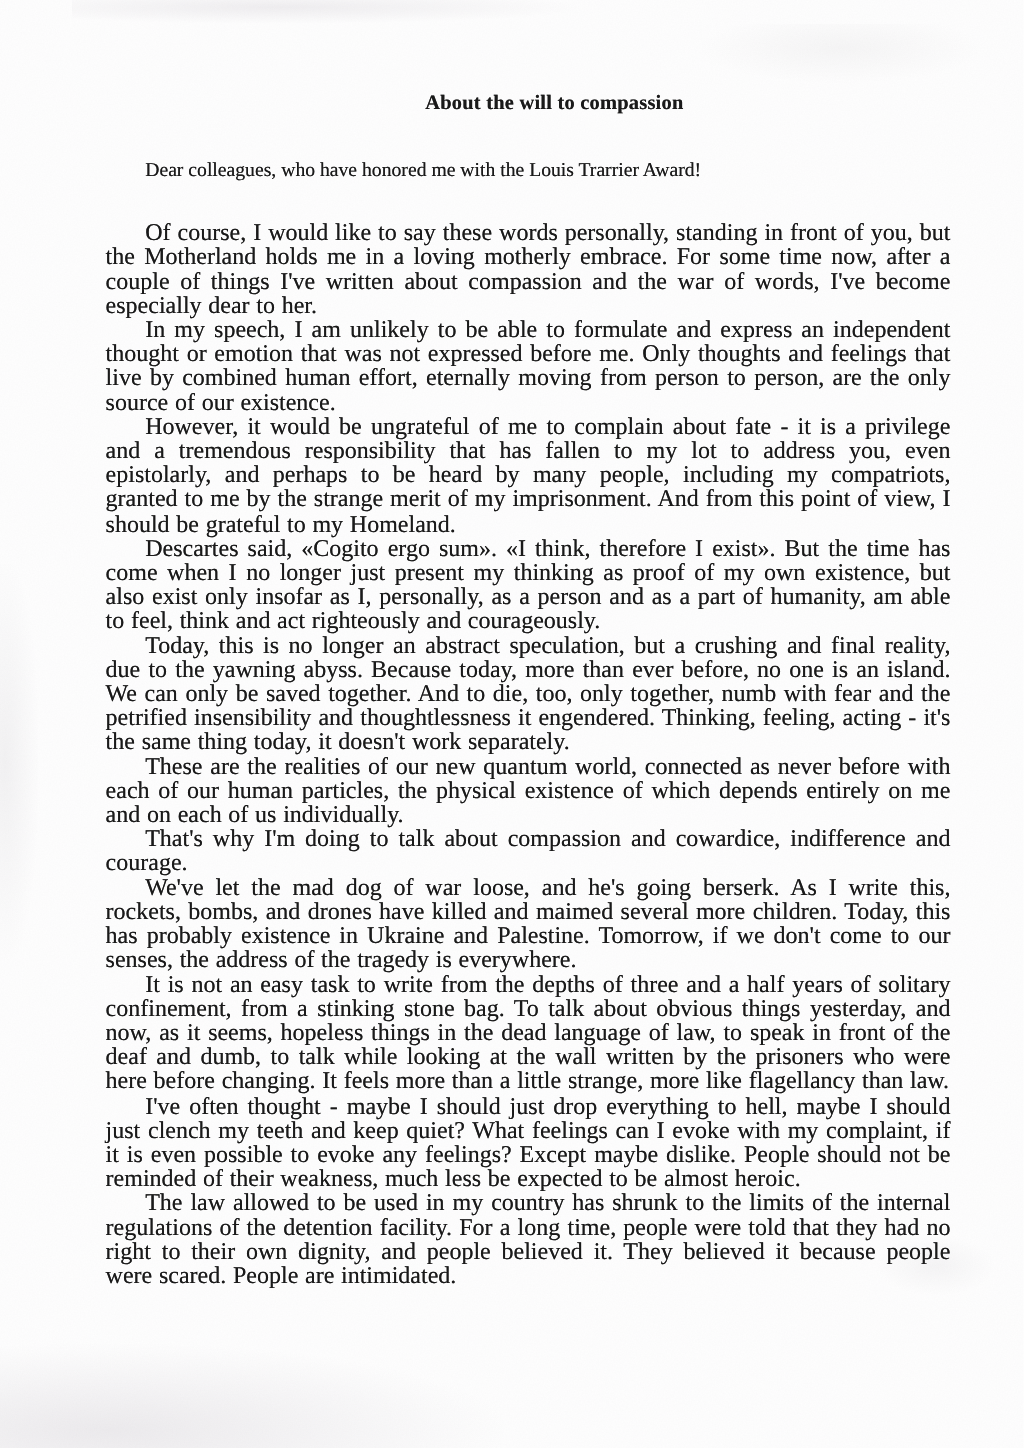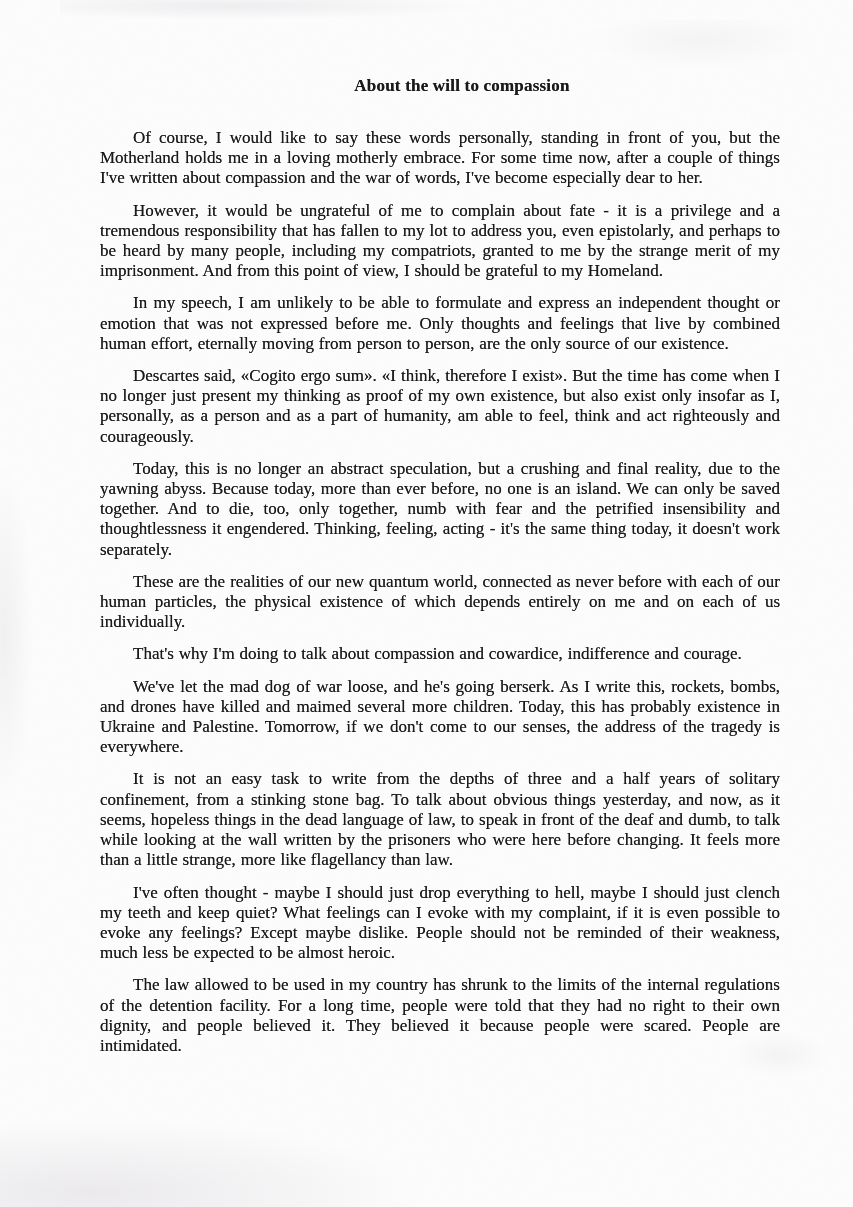"Dear colleagues, who have honored" p.salutation { html: none -> <p>Dear colleagues, who have honored me with the Louis Trarrier Award!</p> }
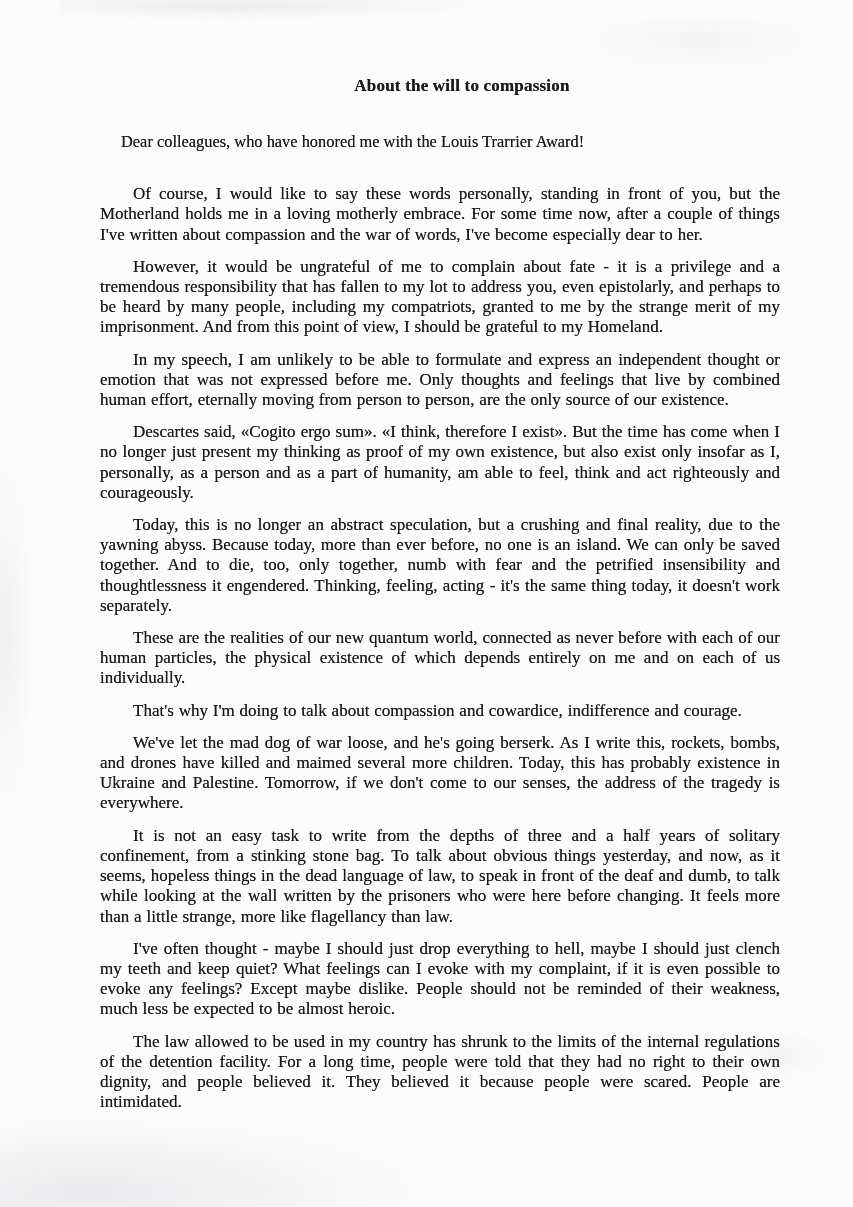"Of course, I would like" .para { font-size: 17px -> 20px; margin: 12px -> 0 }
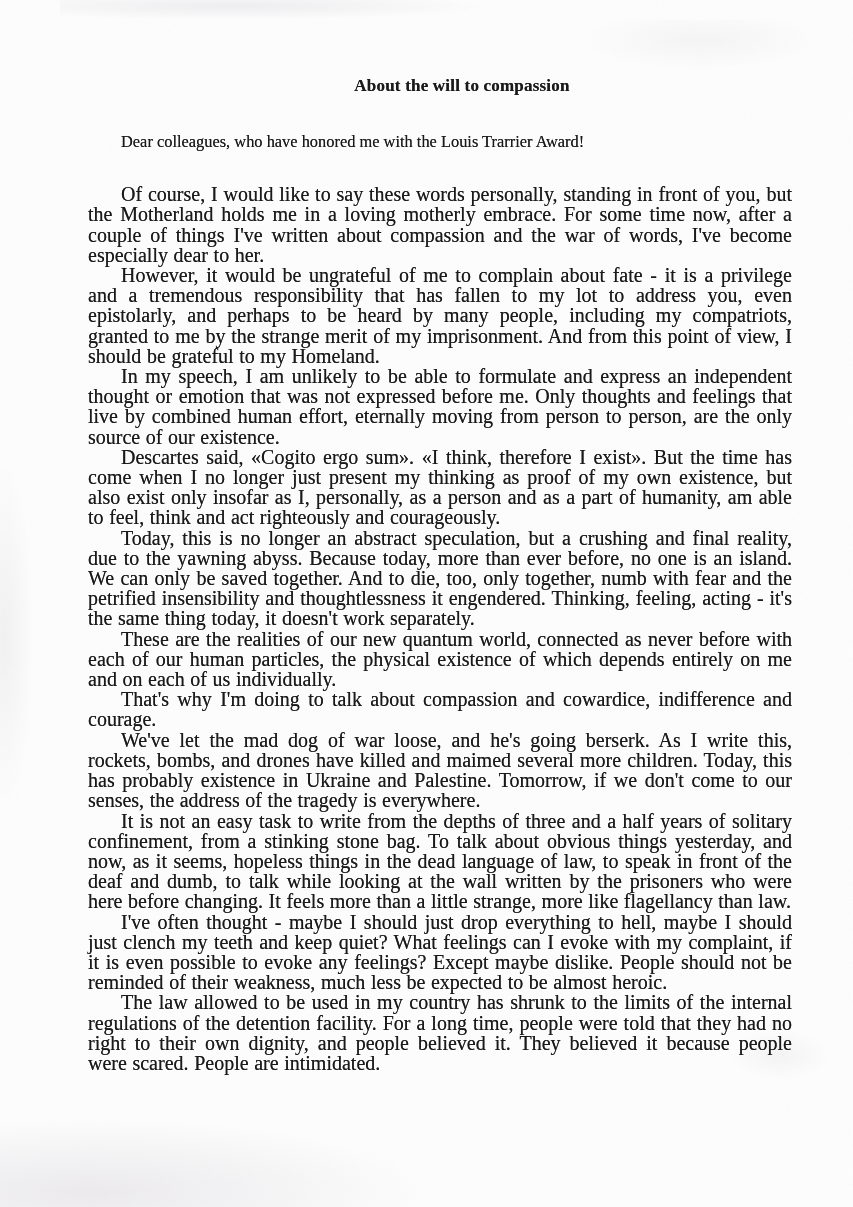"However, it would be ungrateful" p.para { order: before "In my speech, I am" -> after "In my speech, I am" }
